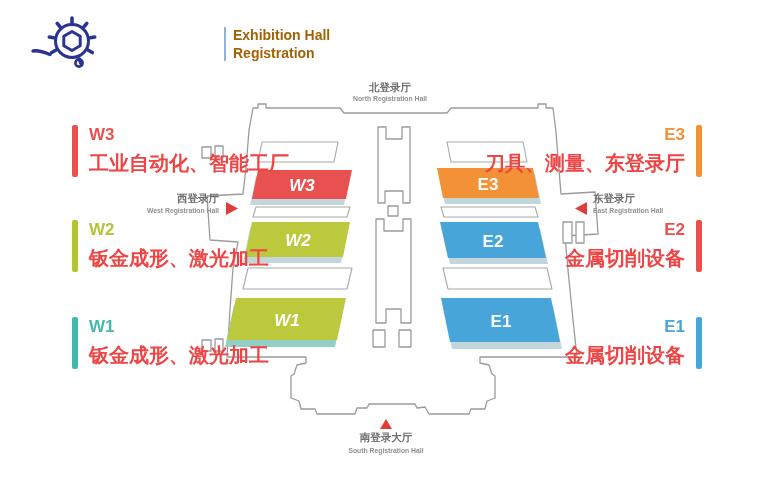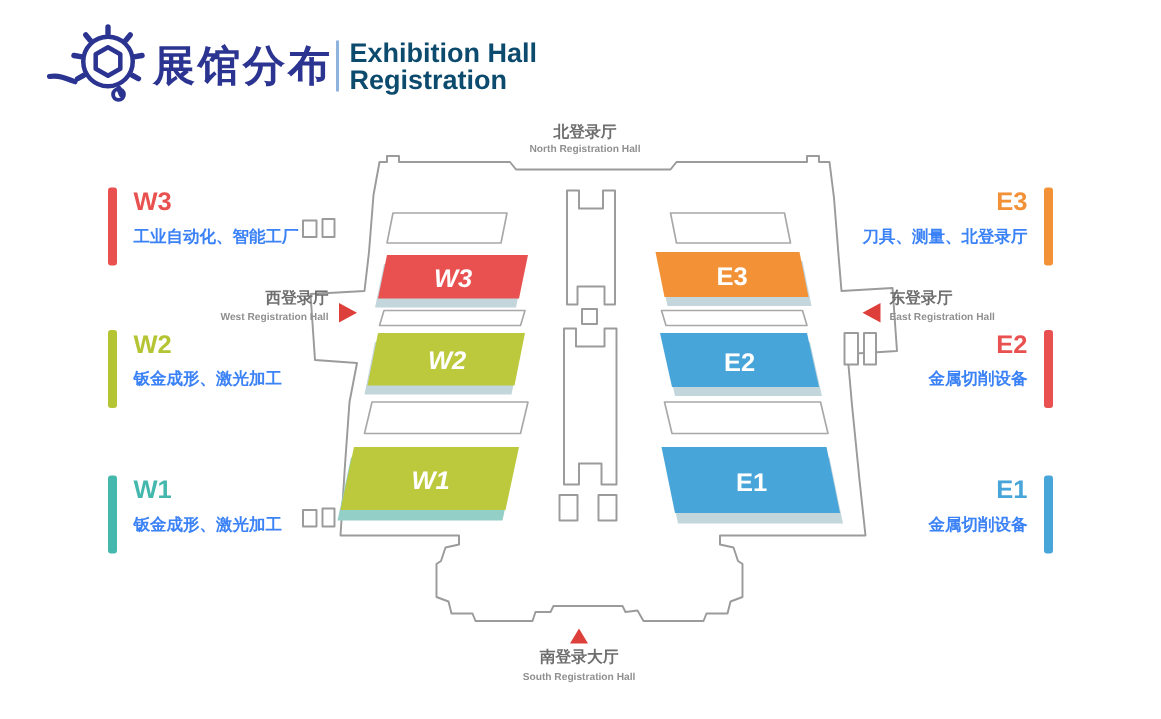"展馆分布" div.title-zh { html: <div>展馆分布</div> -> none }
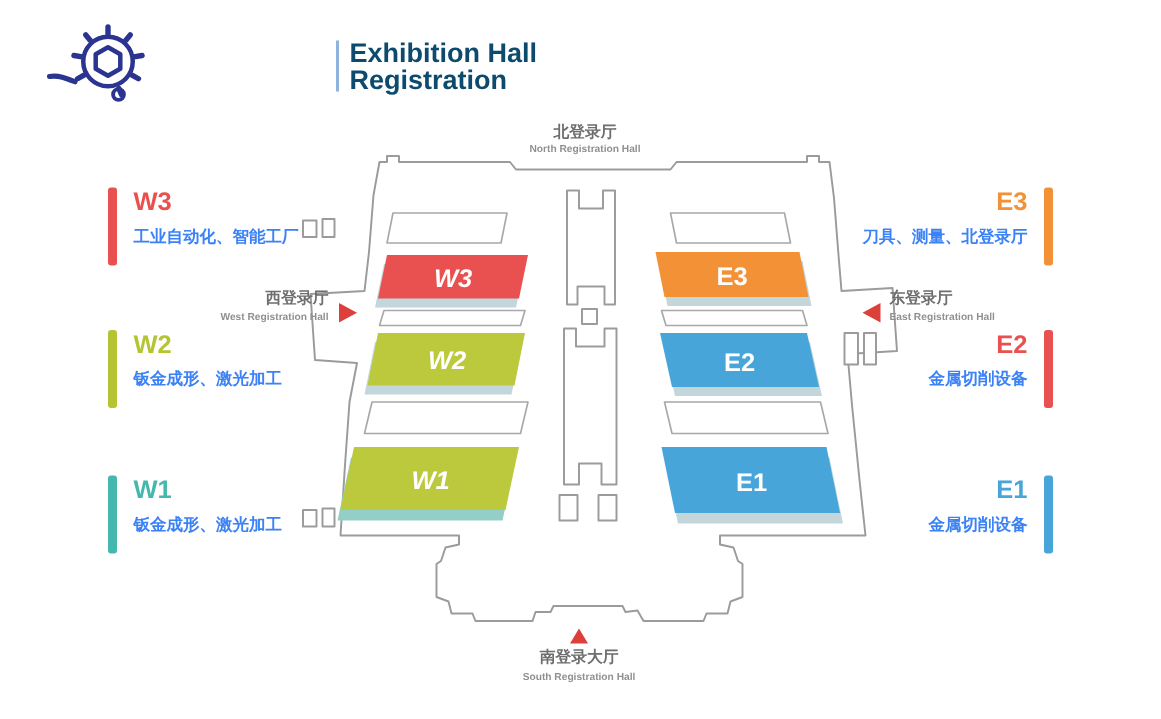"Exhibition Hall" .title-en { color: #0c4a6e -> #a16207; font-size: 18px -> 14px }
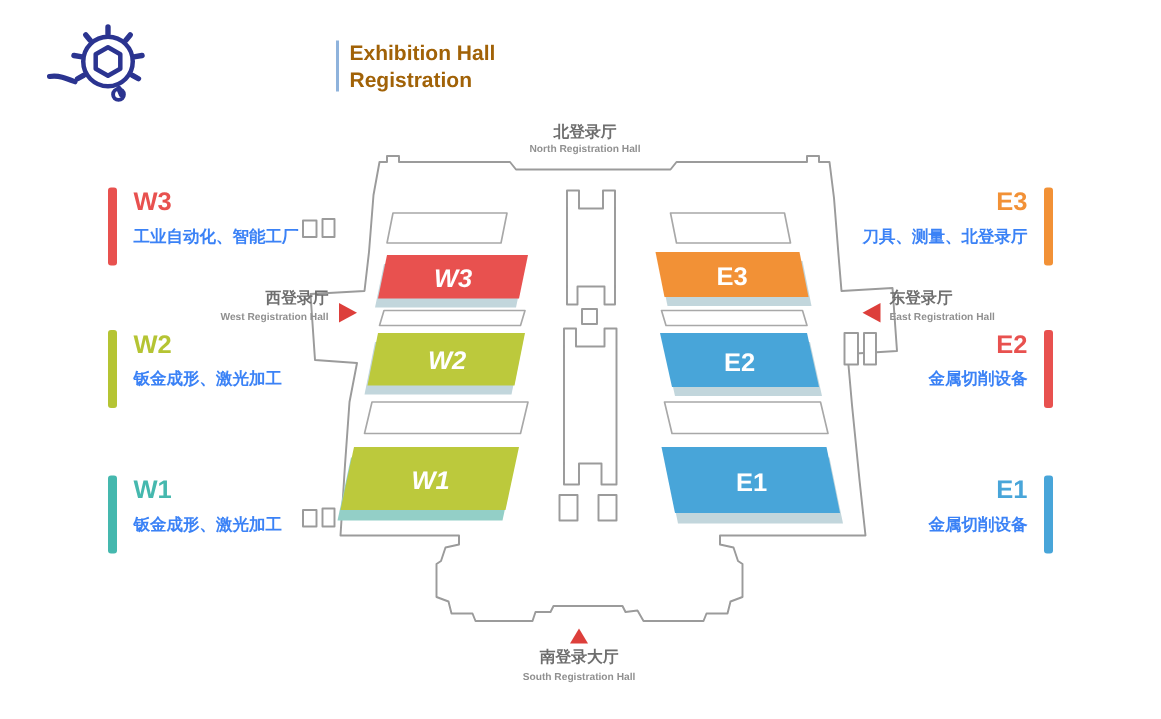"工业自动化、智能工厂" .hall-label .desc { color: #3b82f6 -> #ef4444; font-size: 11px -> 20px }
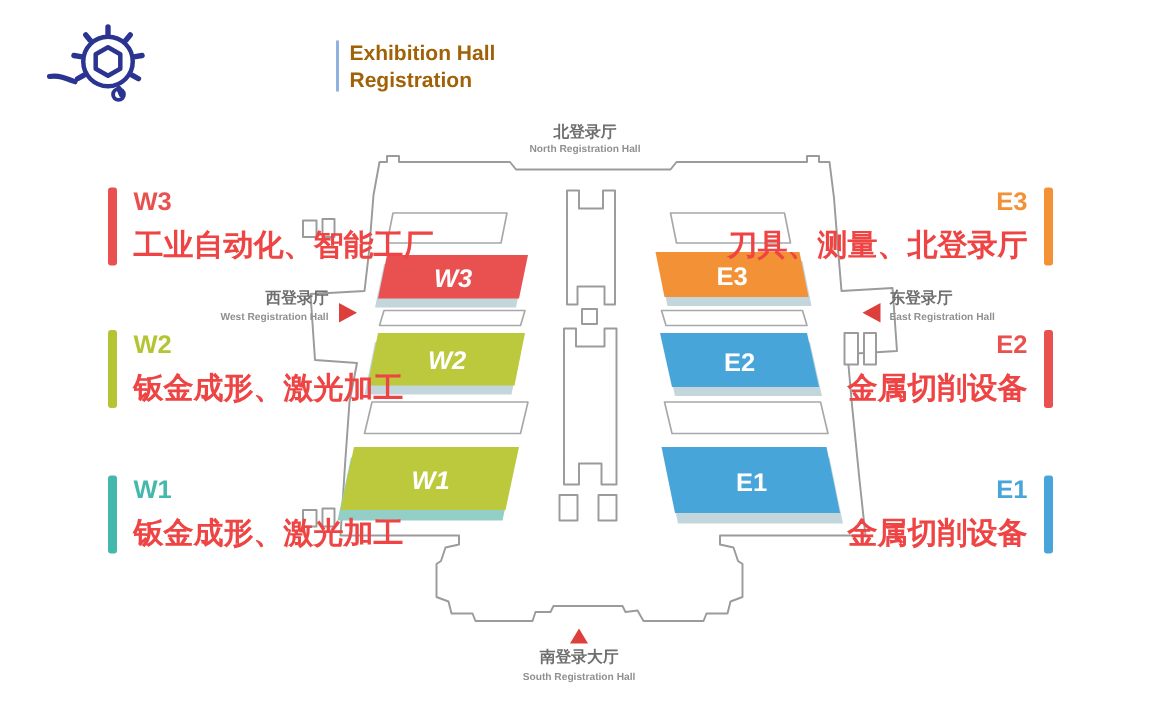"刀具、测量、北登录厅" div.desc { text: 北 -> 东 }
